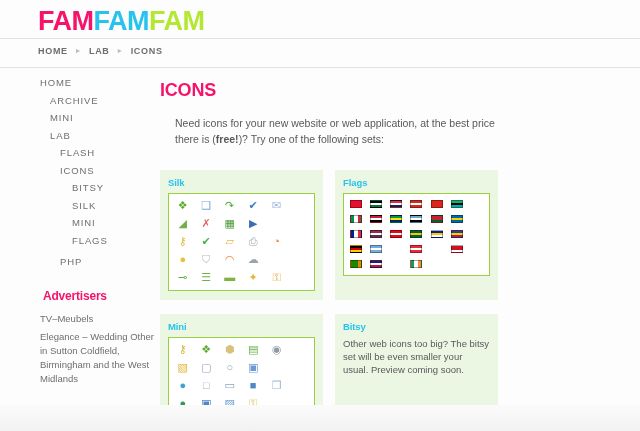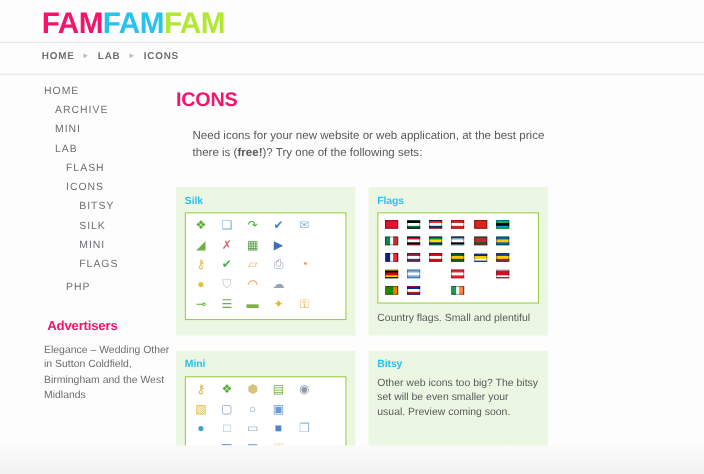"Country flags. Small and plentiful" div.card-desc { html: <div>Country flags. Small and plentiful</div> -> none }
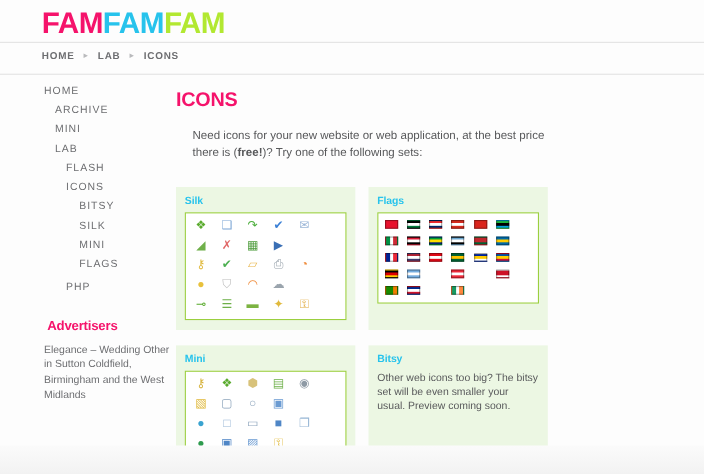"TV–Meubels" li { html: none -> <li>TV–Meubels</li> }
